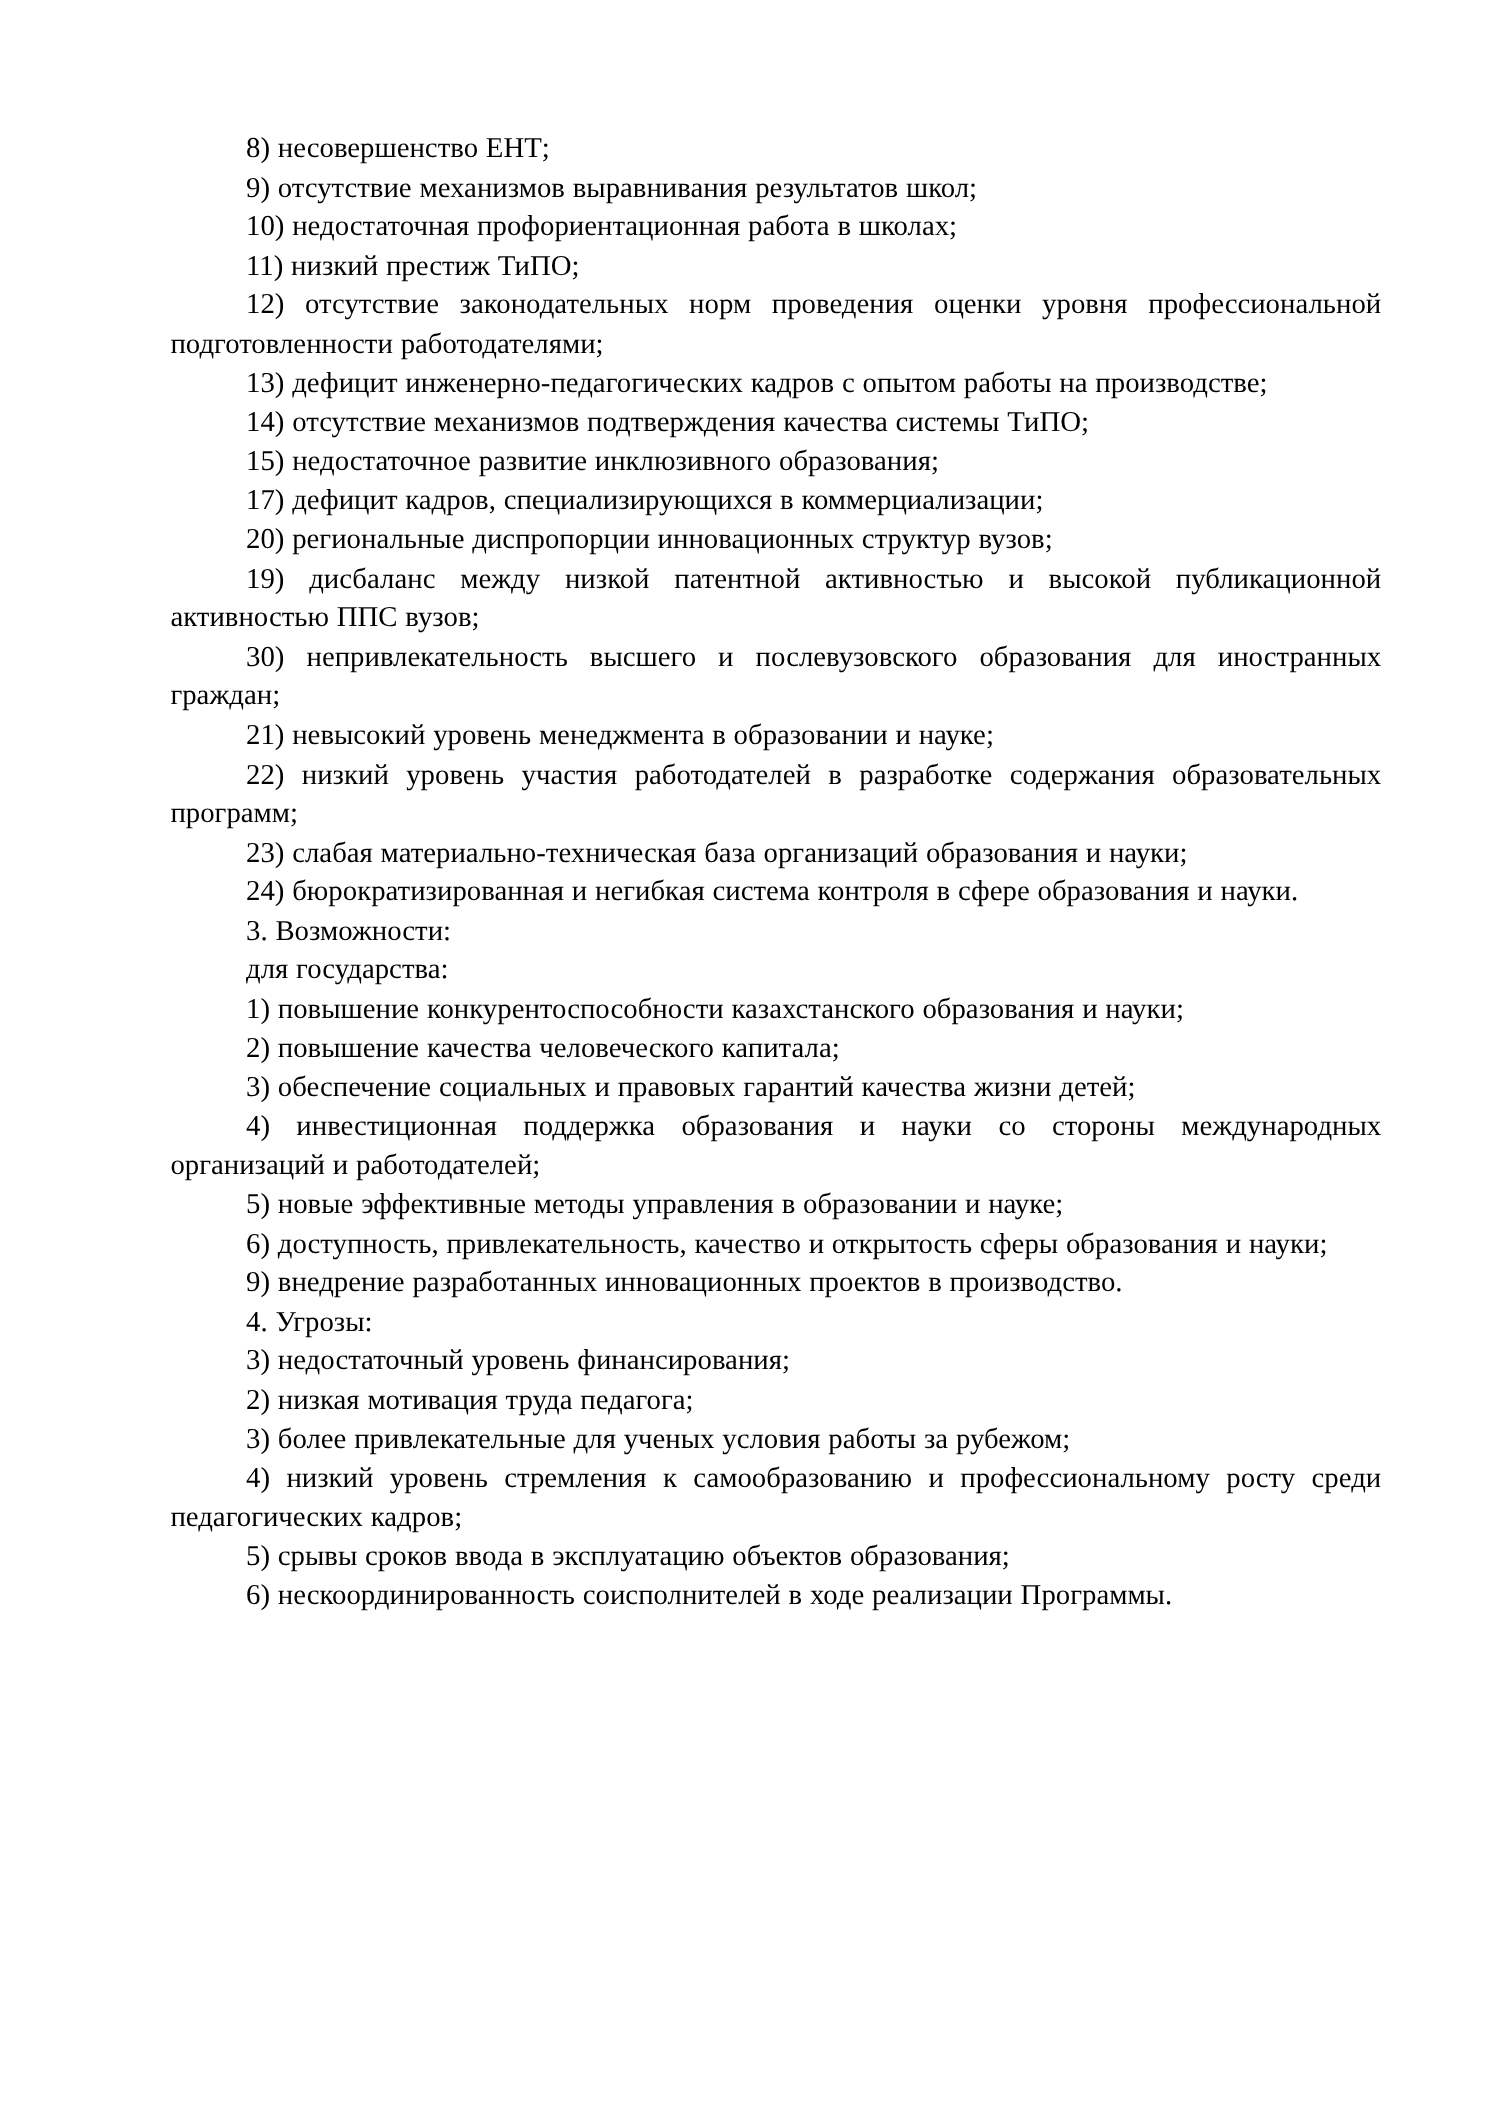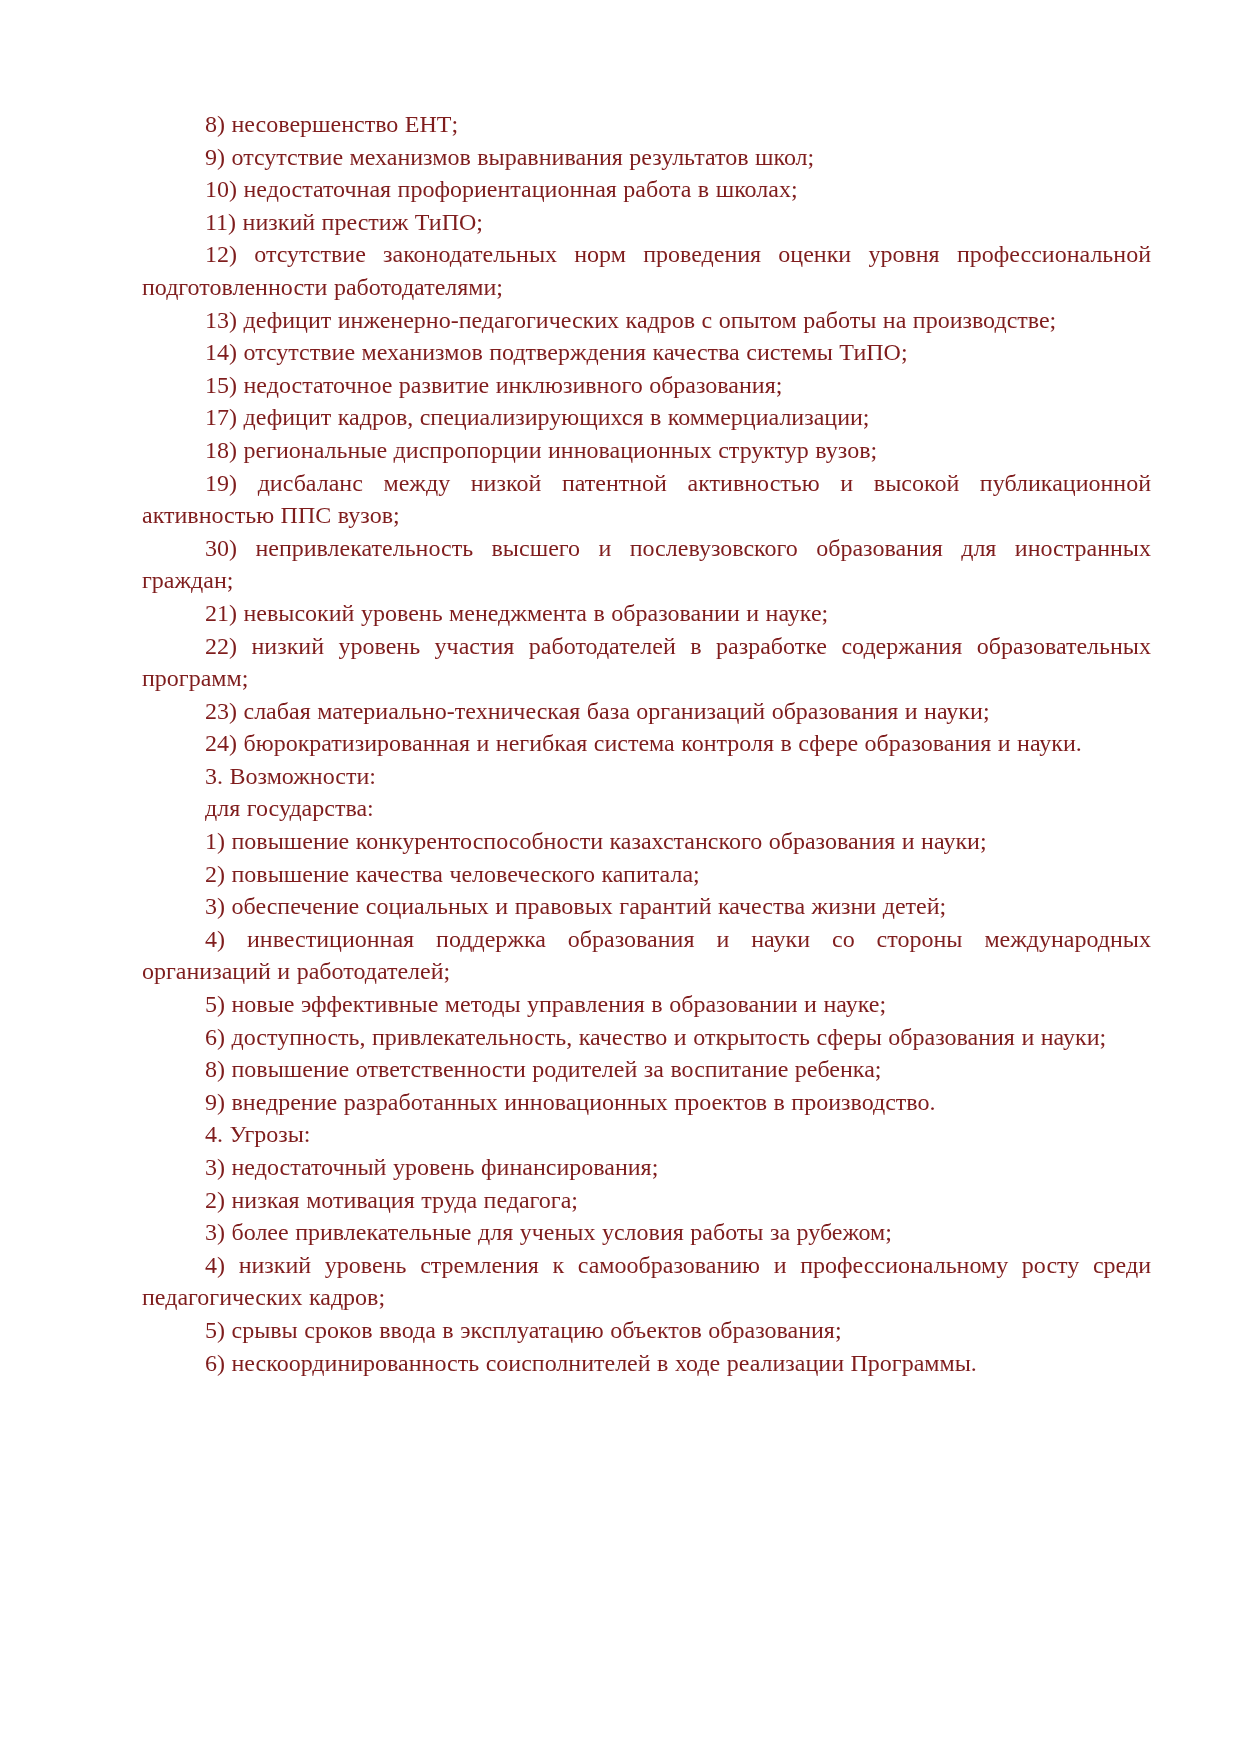"8) несовершенство ЕНТ;" p.para { color: #7f1d1d -> #000000 }
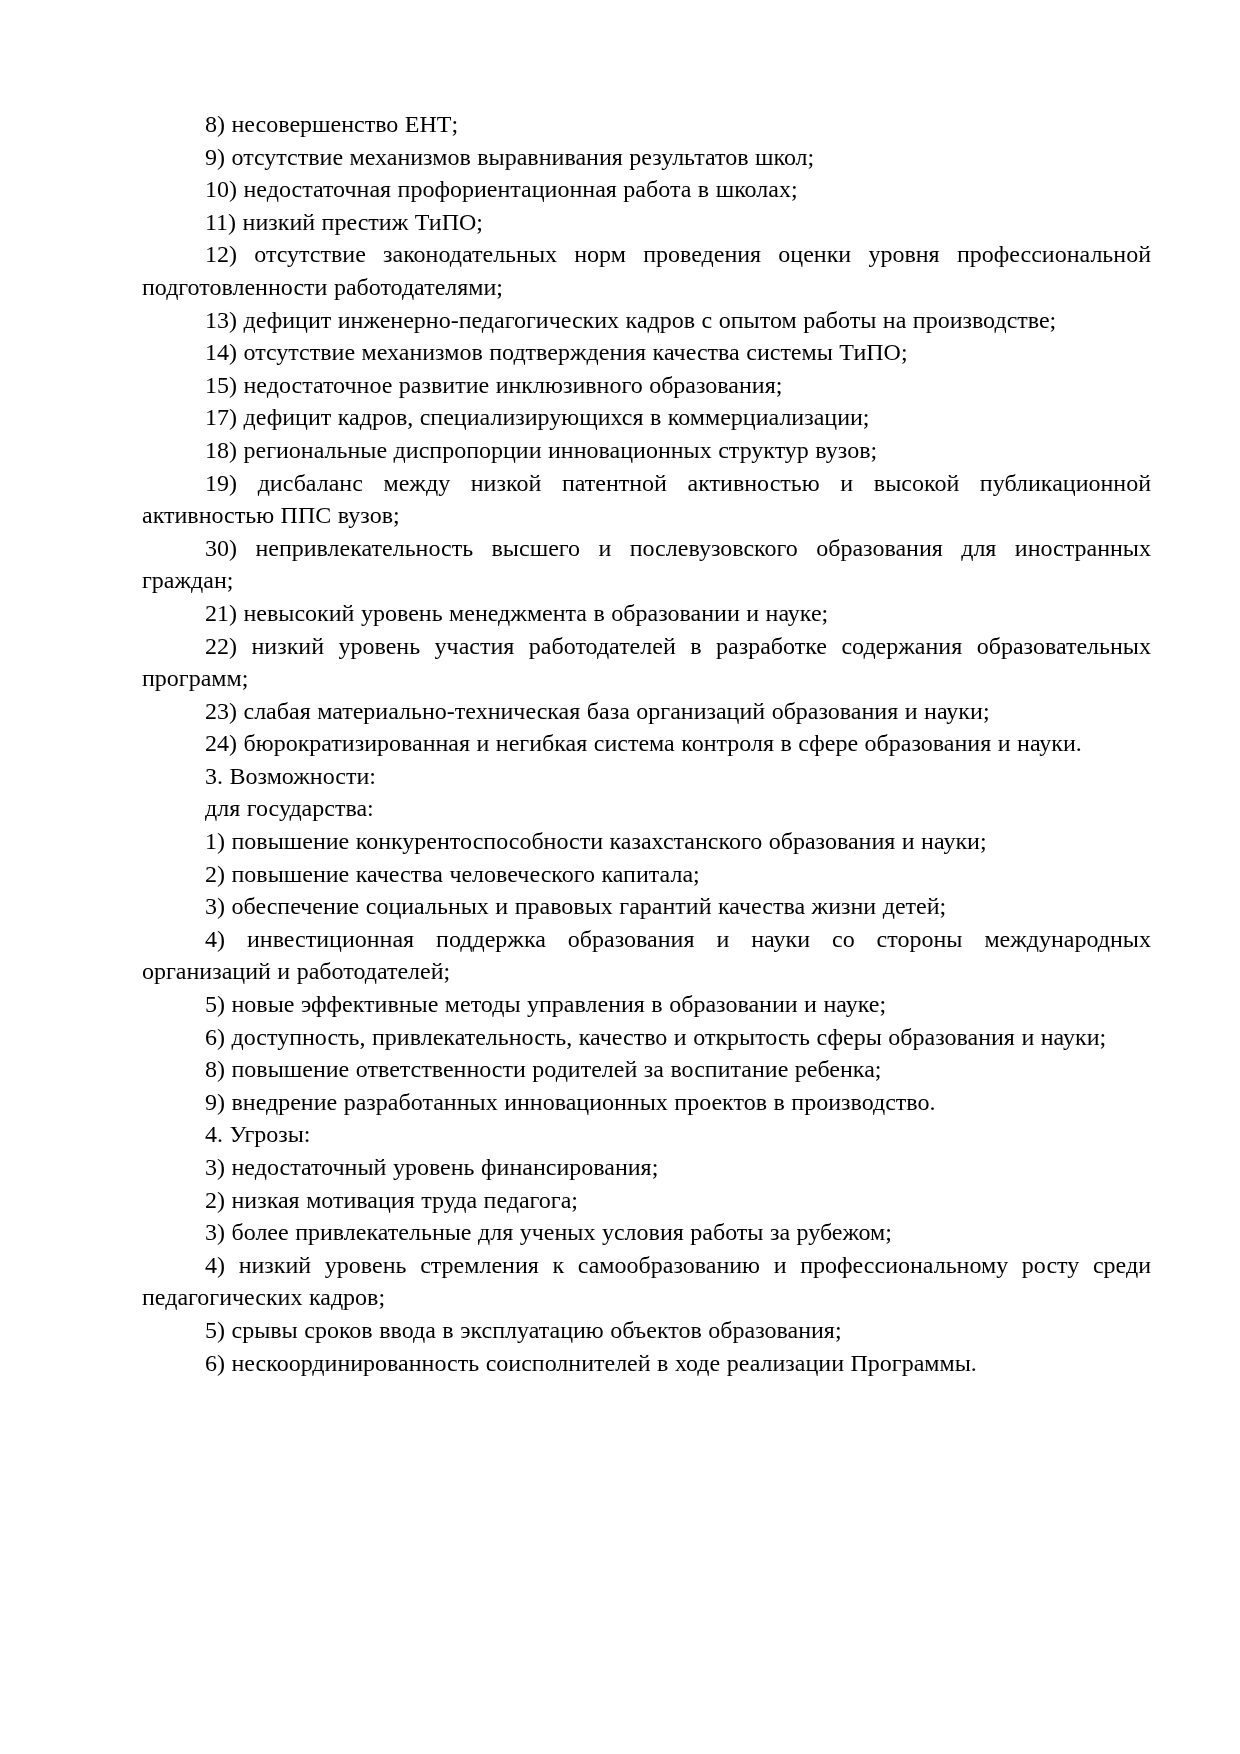"18) региональные диспропорции" p.para { text: 18 -> 20 }
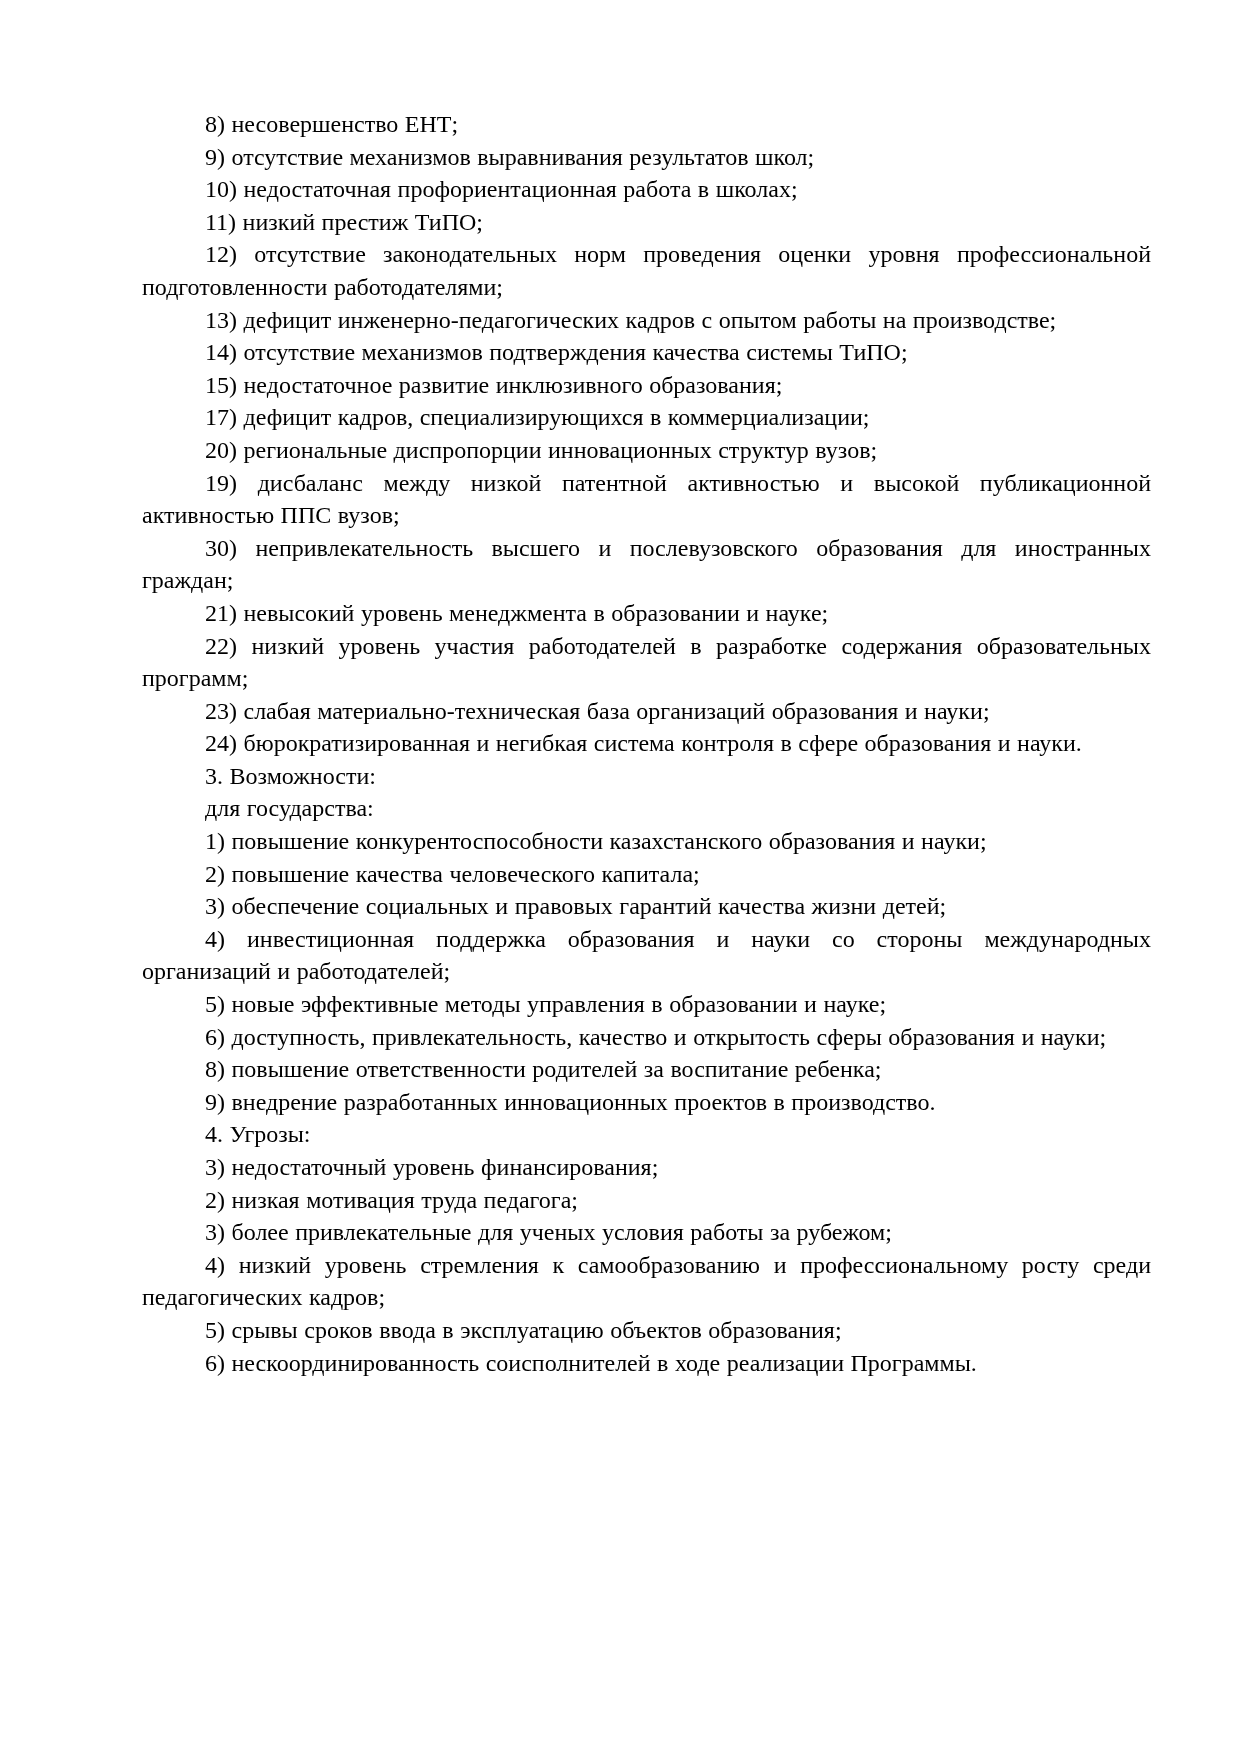"8) повышение ответственности родителей" p.para { html: <p>8) повышение ответственности родителей за воспитание ребенка;</p> -> none }
